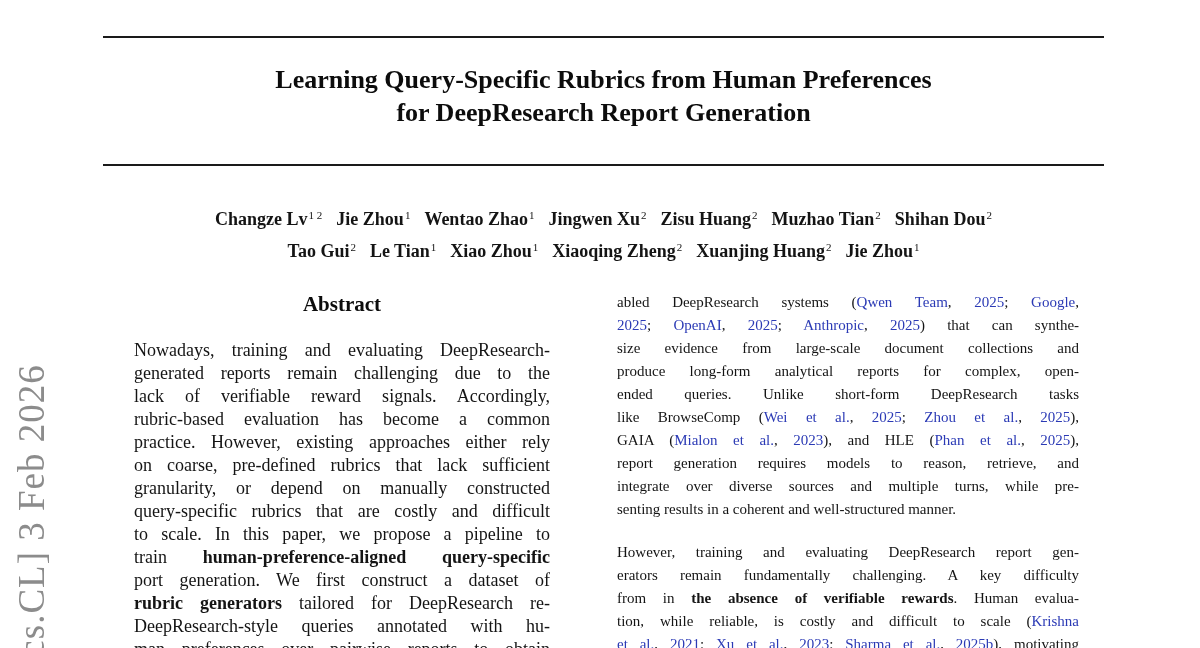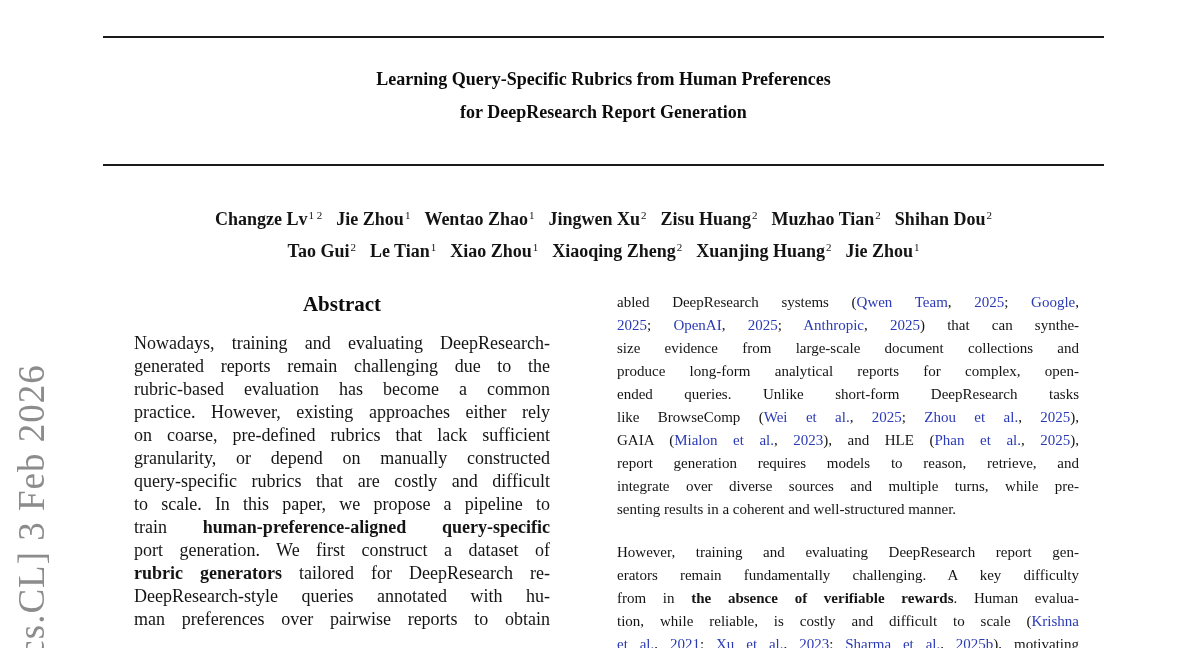"Learning Query-Specific Rubrics from" #title { font-size: 18px -> 26px }
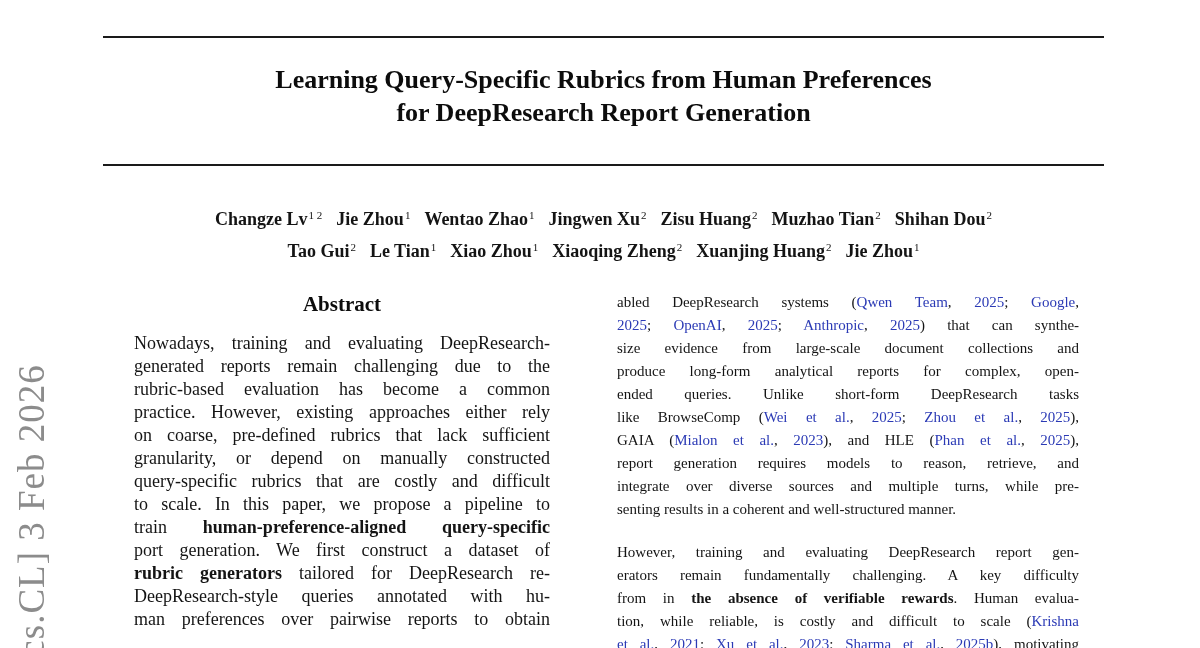"Abstract" #abstract-heading { margin-bottom: 15px -> 22px }
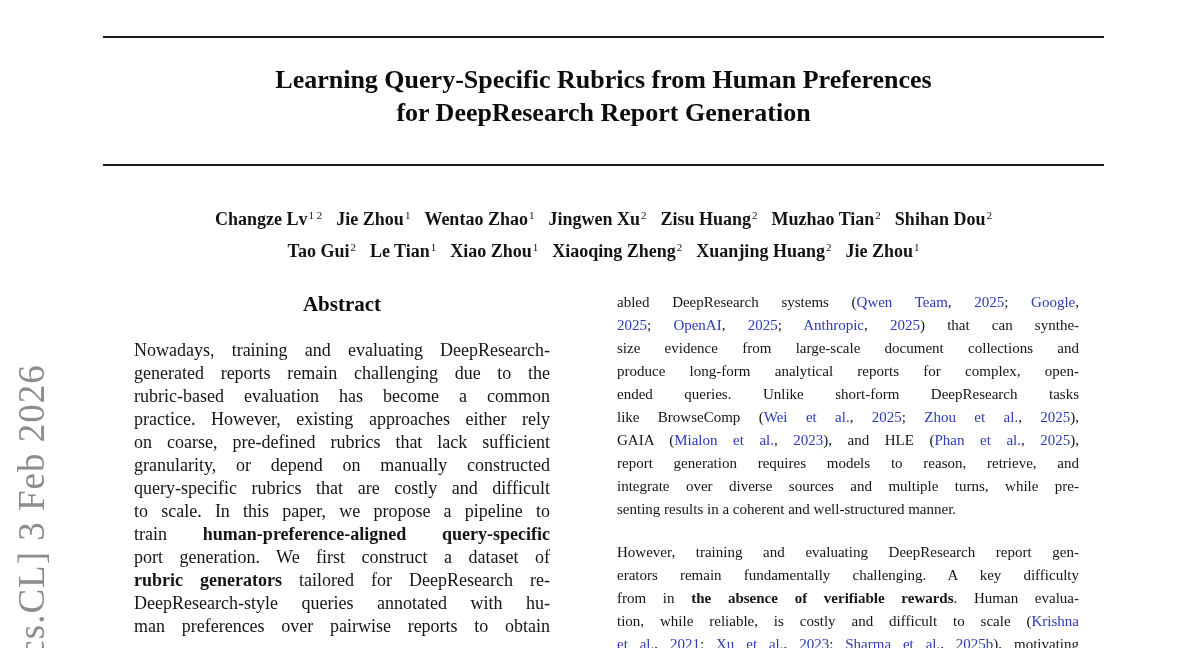"lack of verifiable reward signals." div.tline { html: none -> <div><span>lack of verifiable reward signals. Accordingly,</span></div> }
